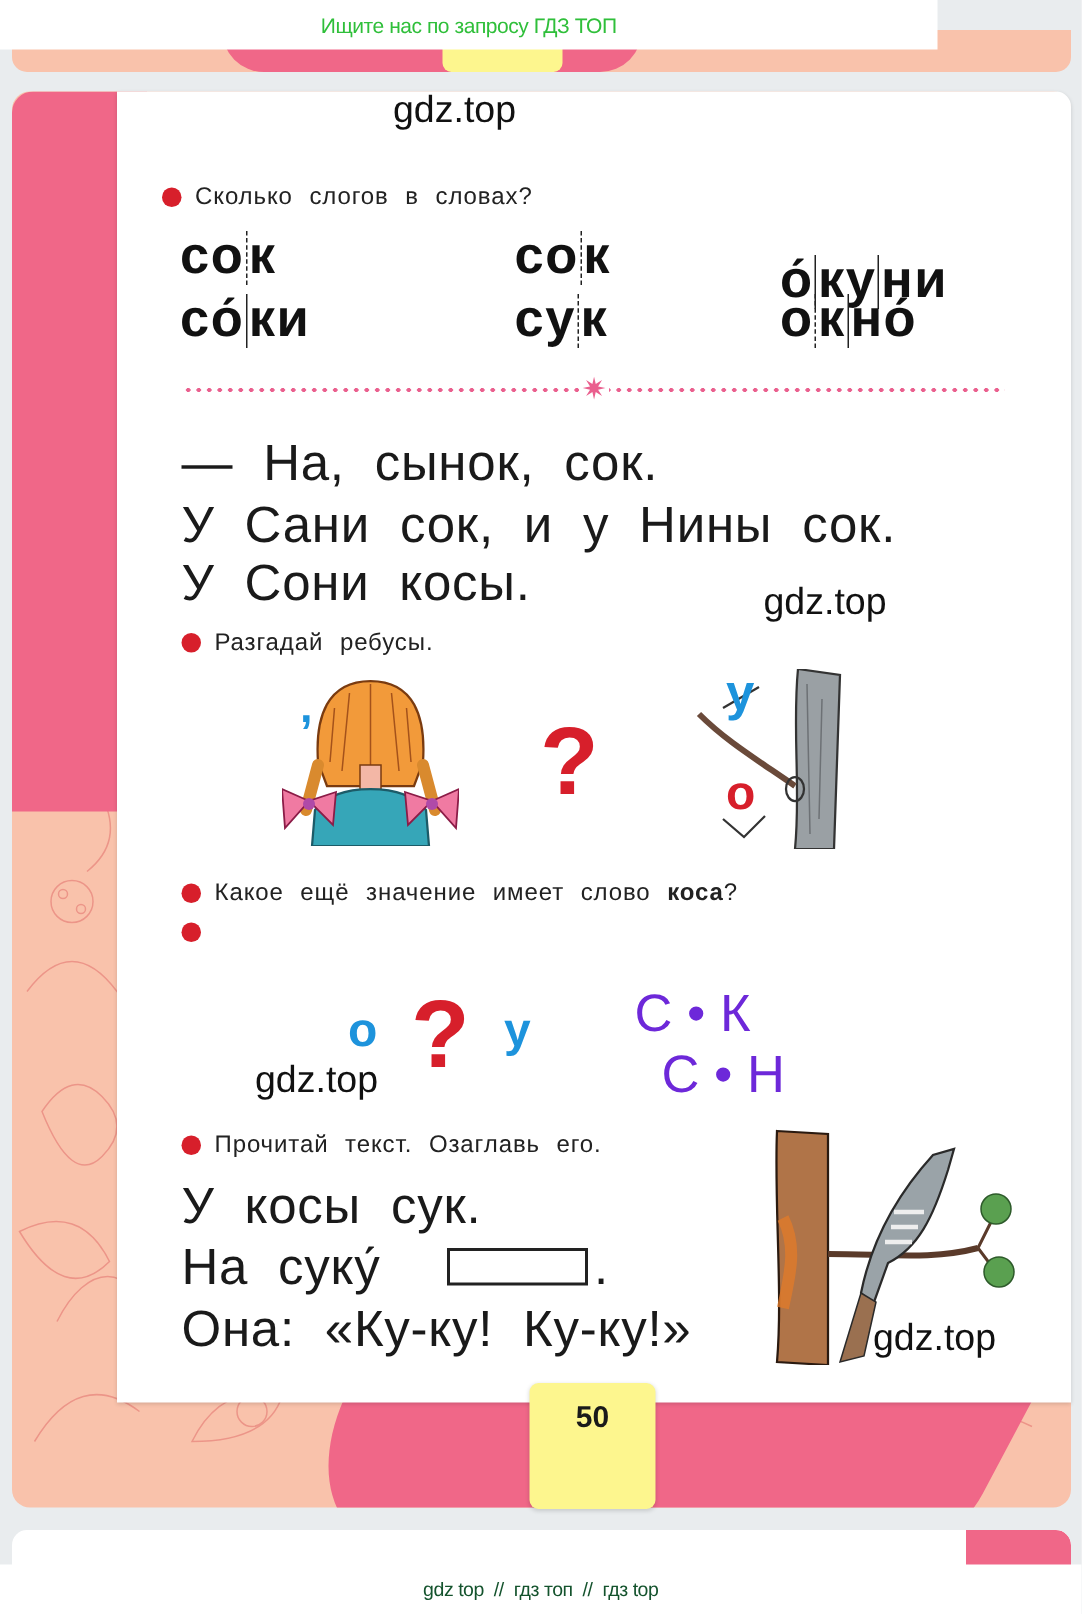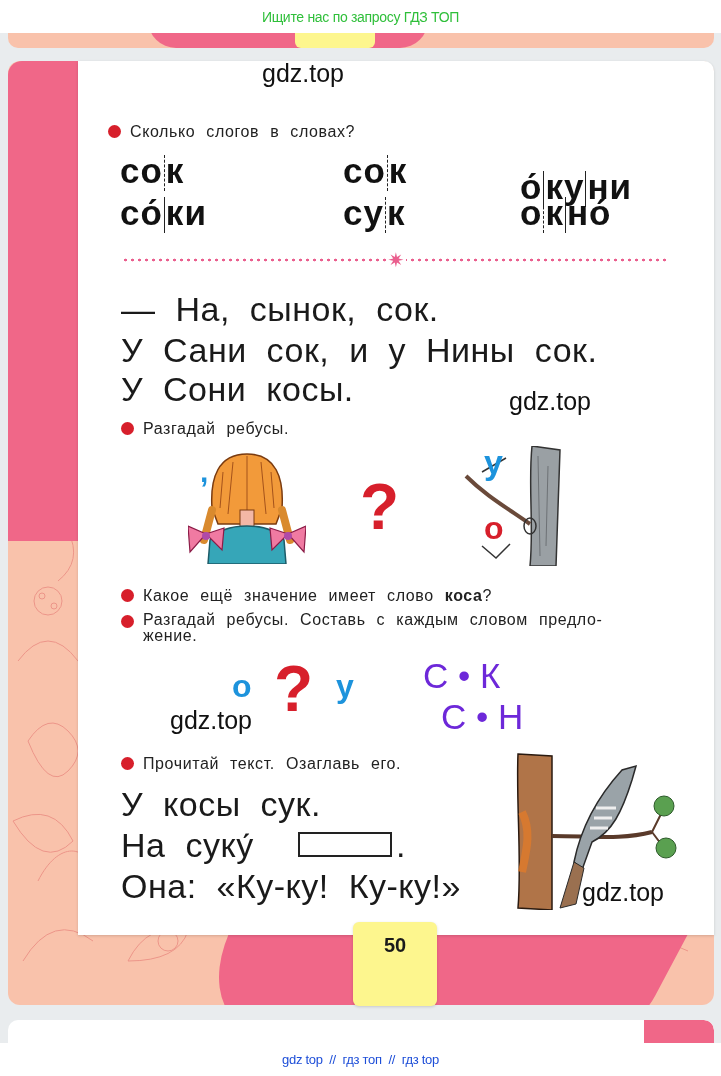"Ищите нас по запросу ГДЗ" .top-banner { width: 721px -> 625px }
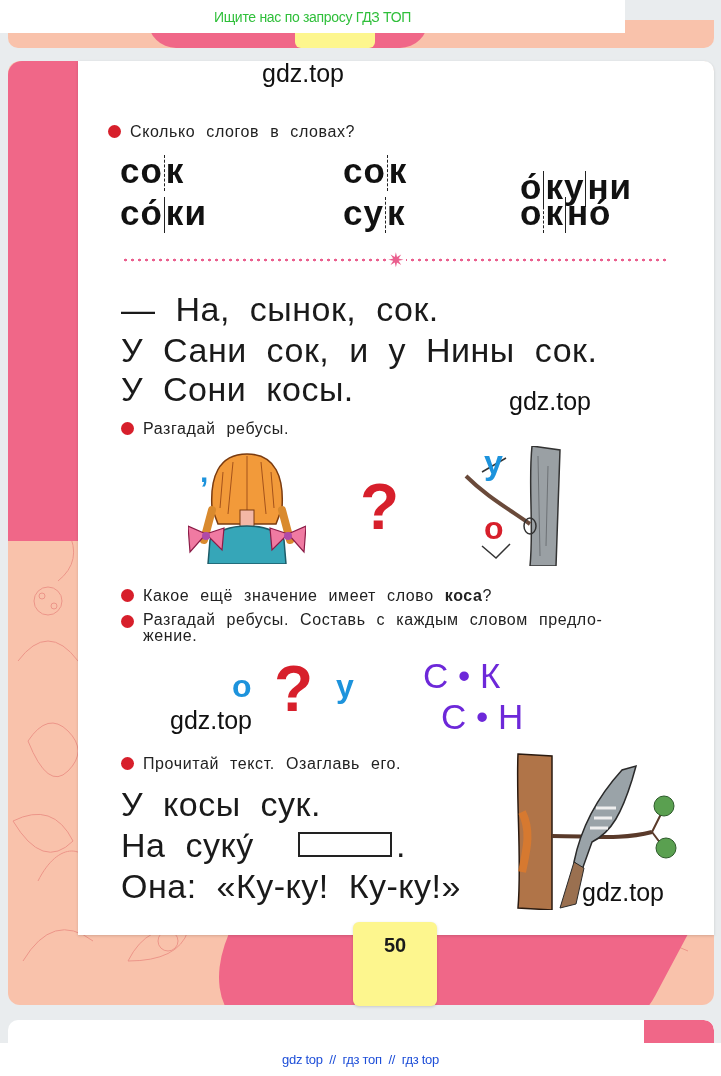"Разгадай ребусы. Составь с каждым" span { html: <span> <span>Разгадай ребусы. Составь с каждым словом предло-</span> <span>жение.</span> </span> -> none }
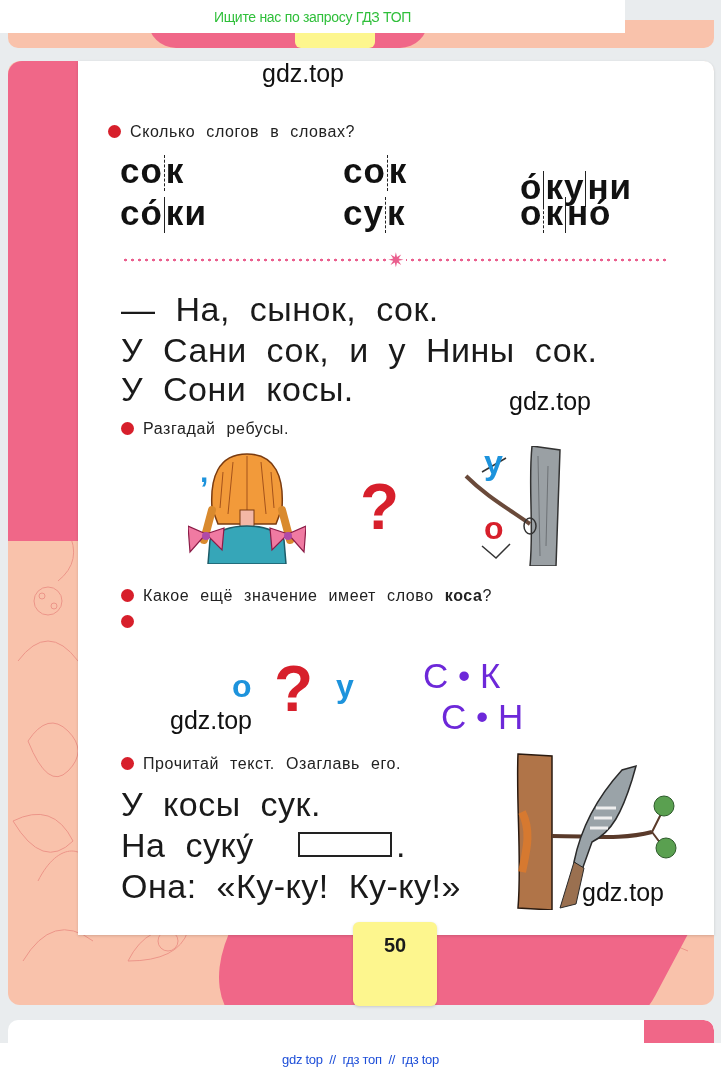"gdz top // гдз топ" .bottom-banner span { color: #1d4ed8 -> #14532d }
